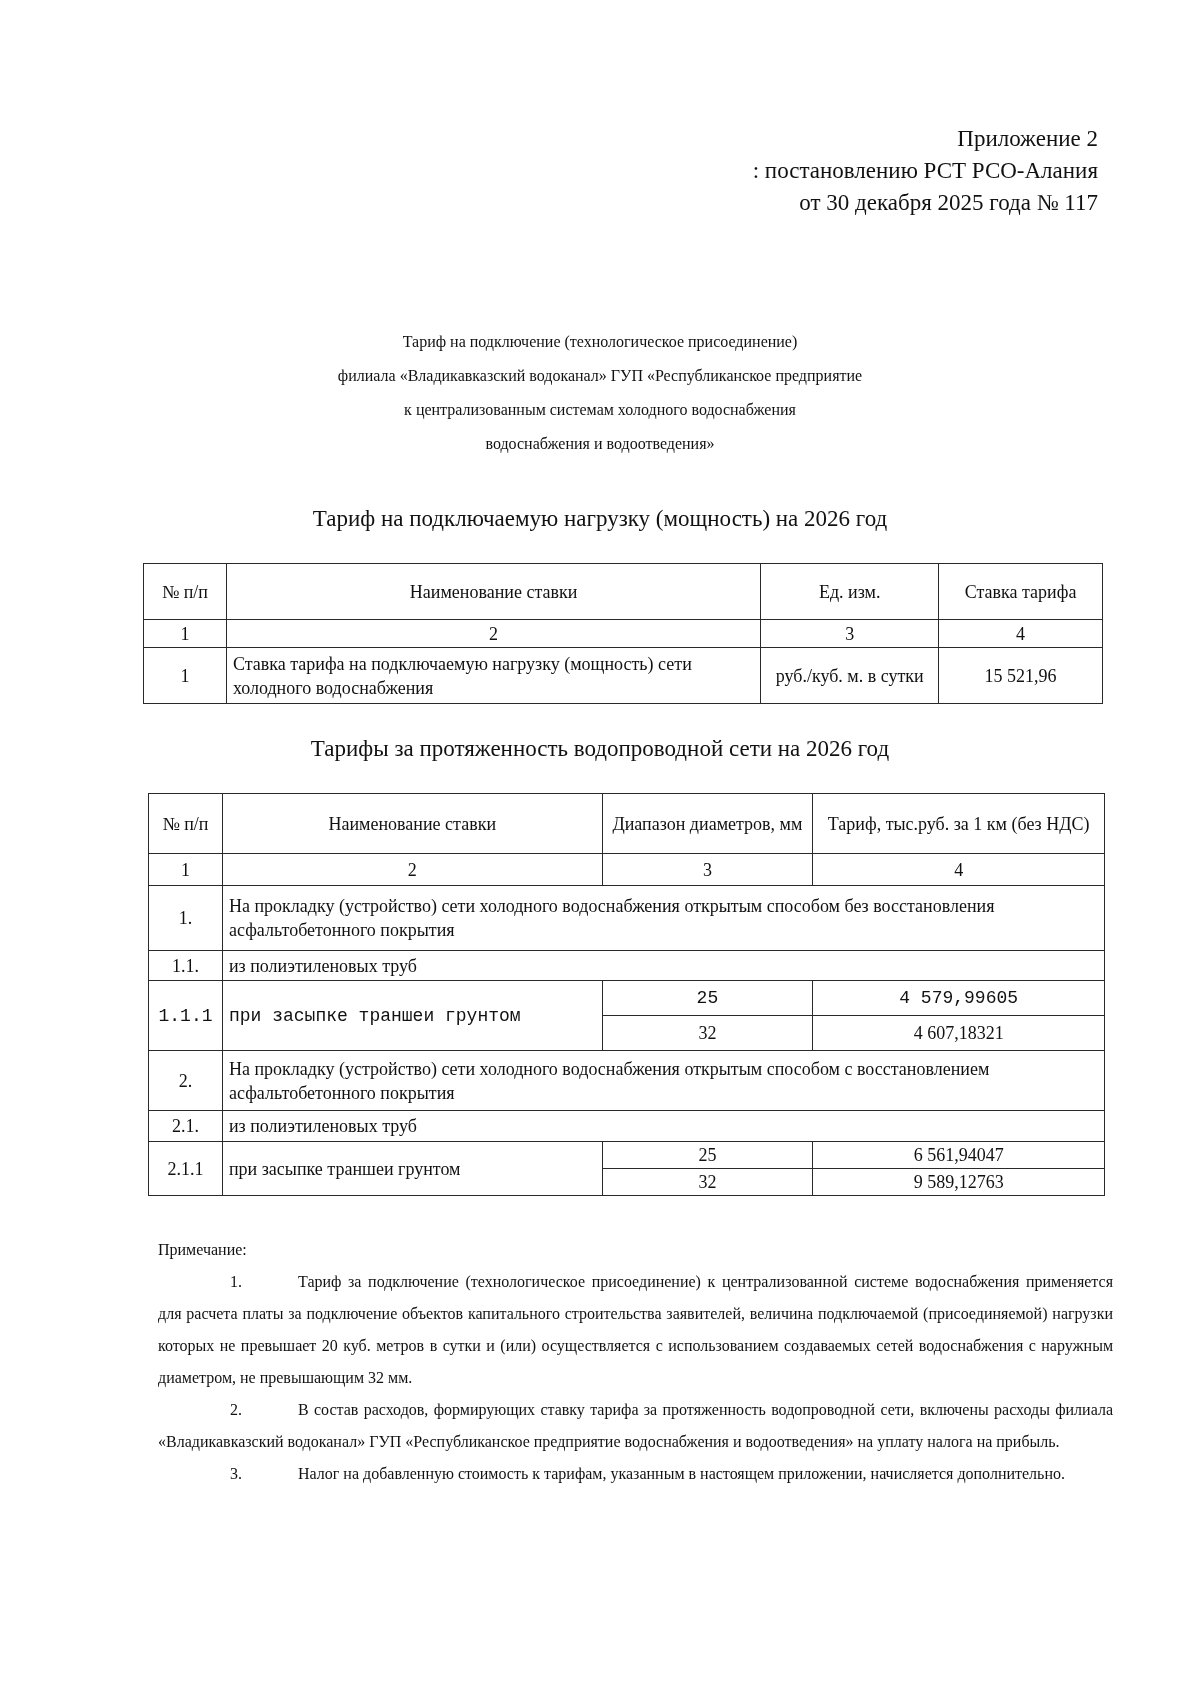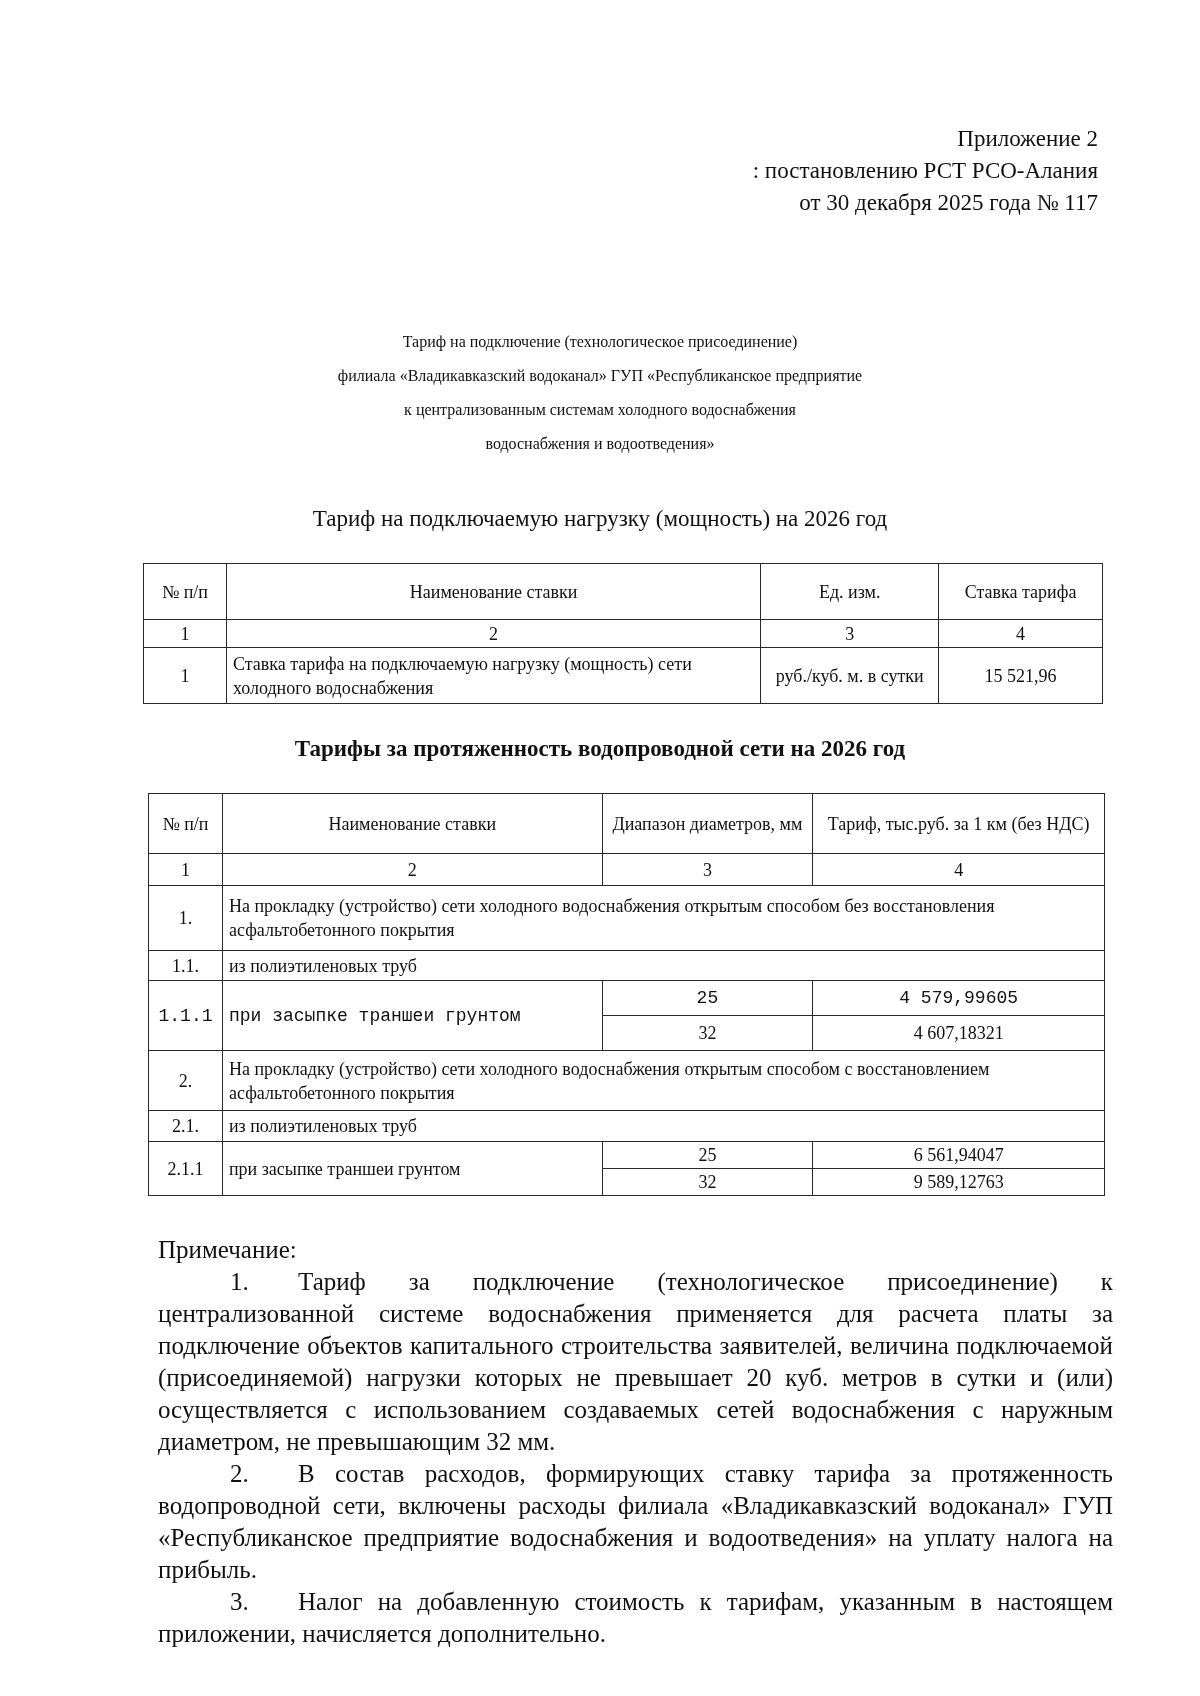"Тарифы за протяженность водопроводной" div.abs { font-weight: bold -> none }
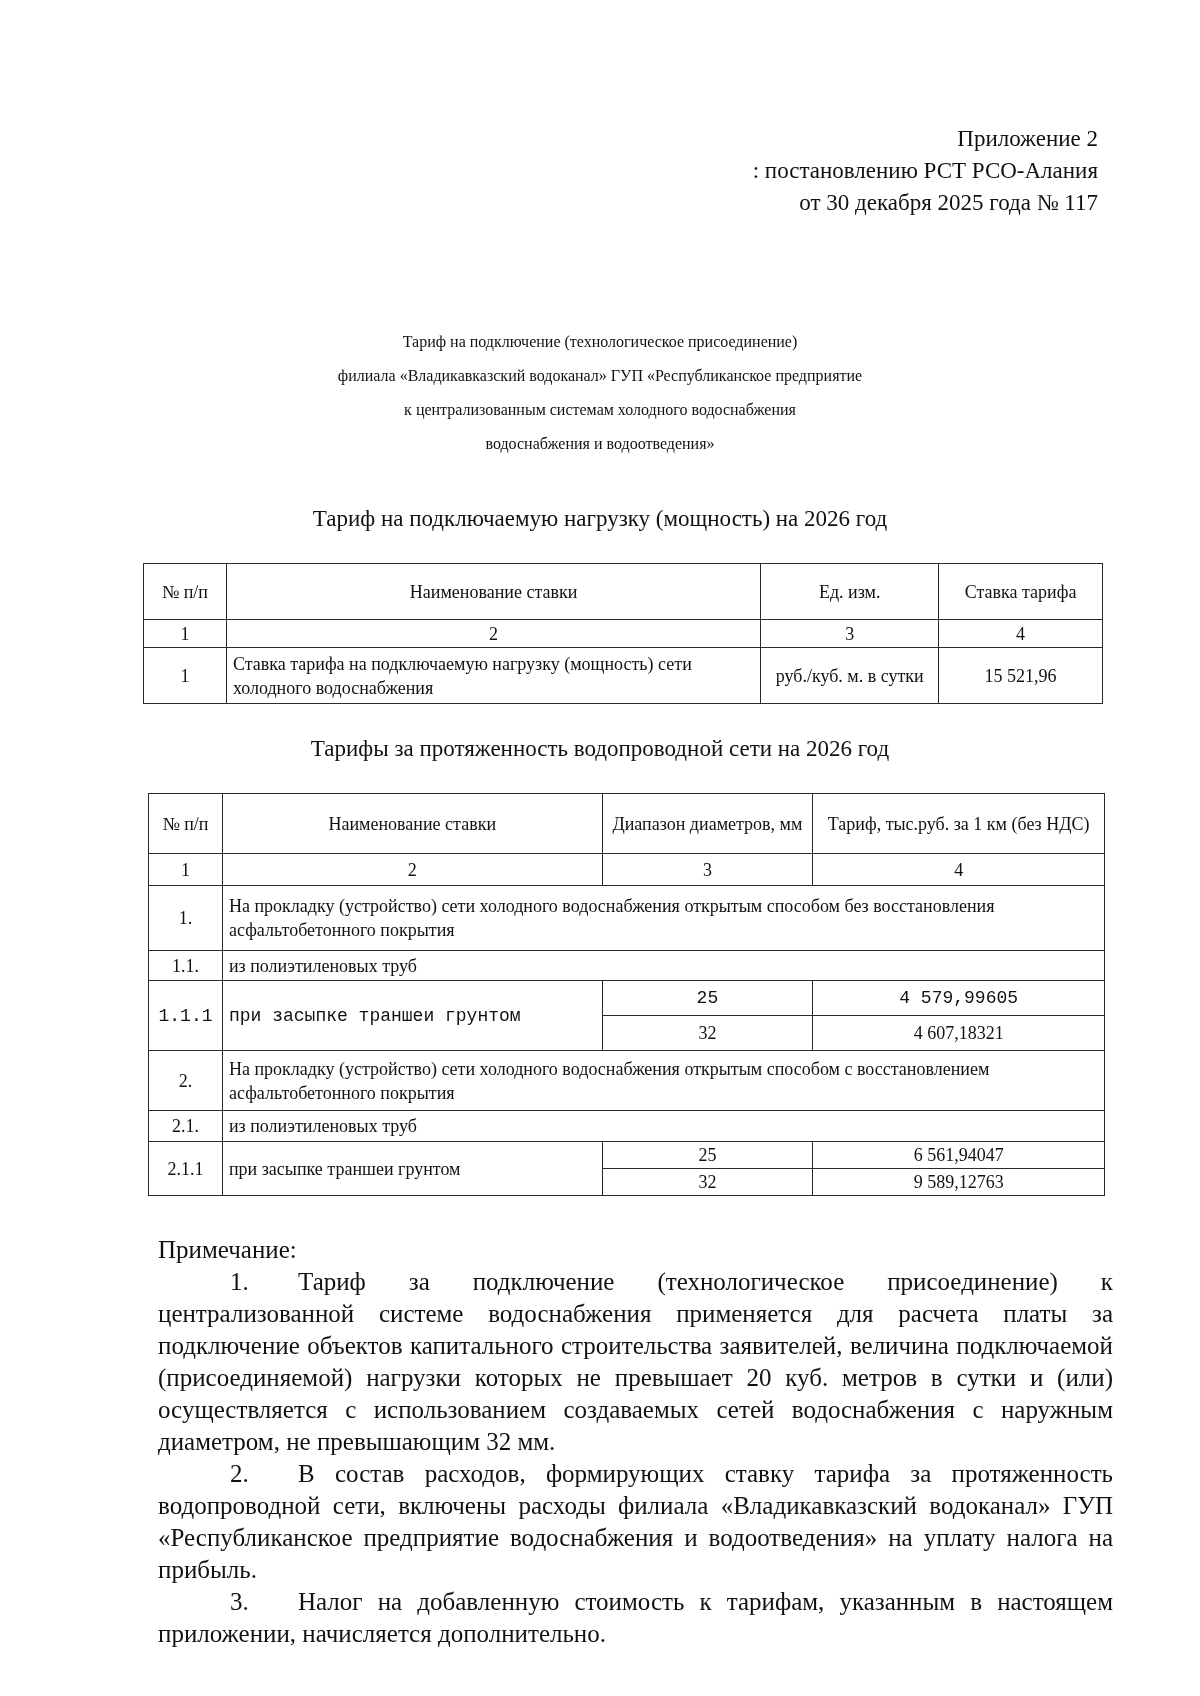"Примечание:" .notes { font-size: 25px -> 16px }
